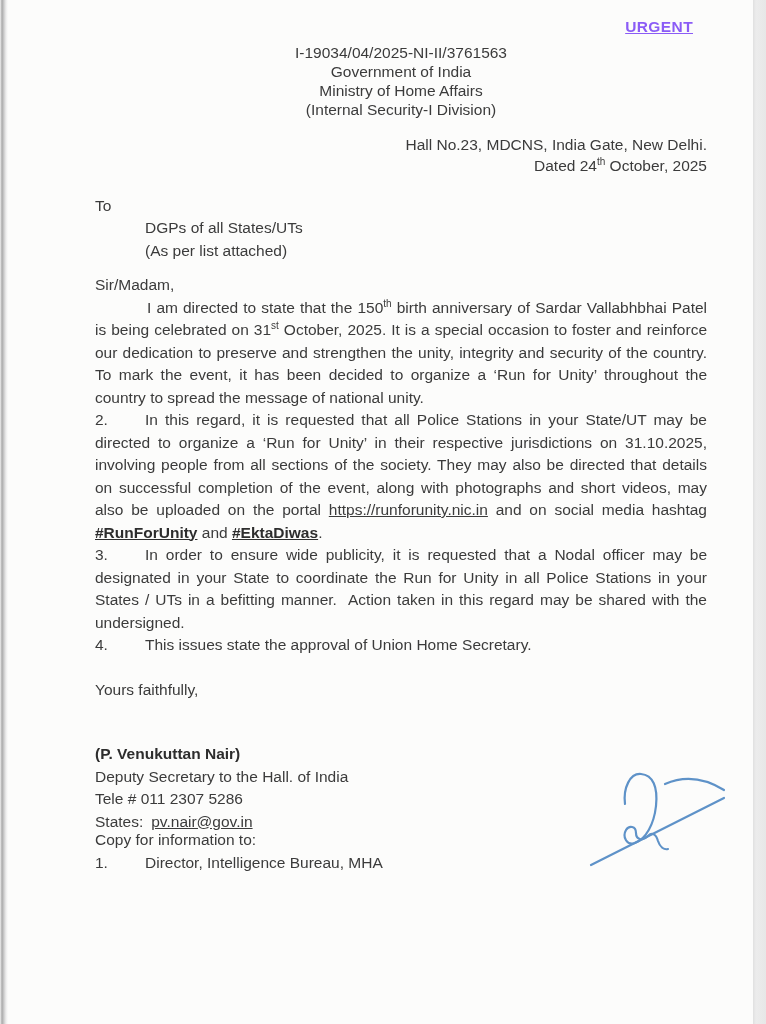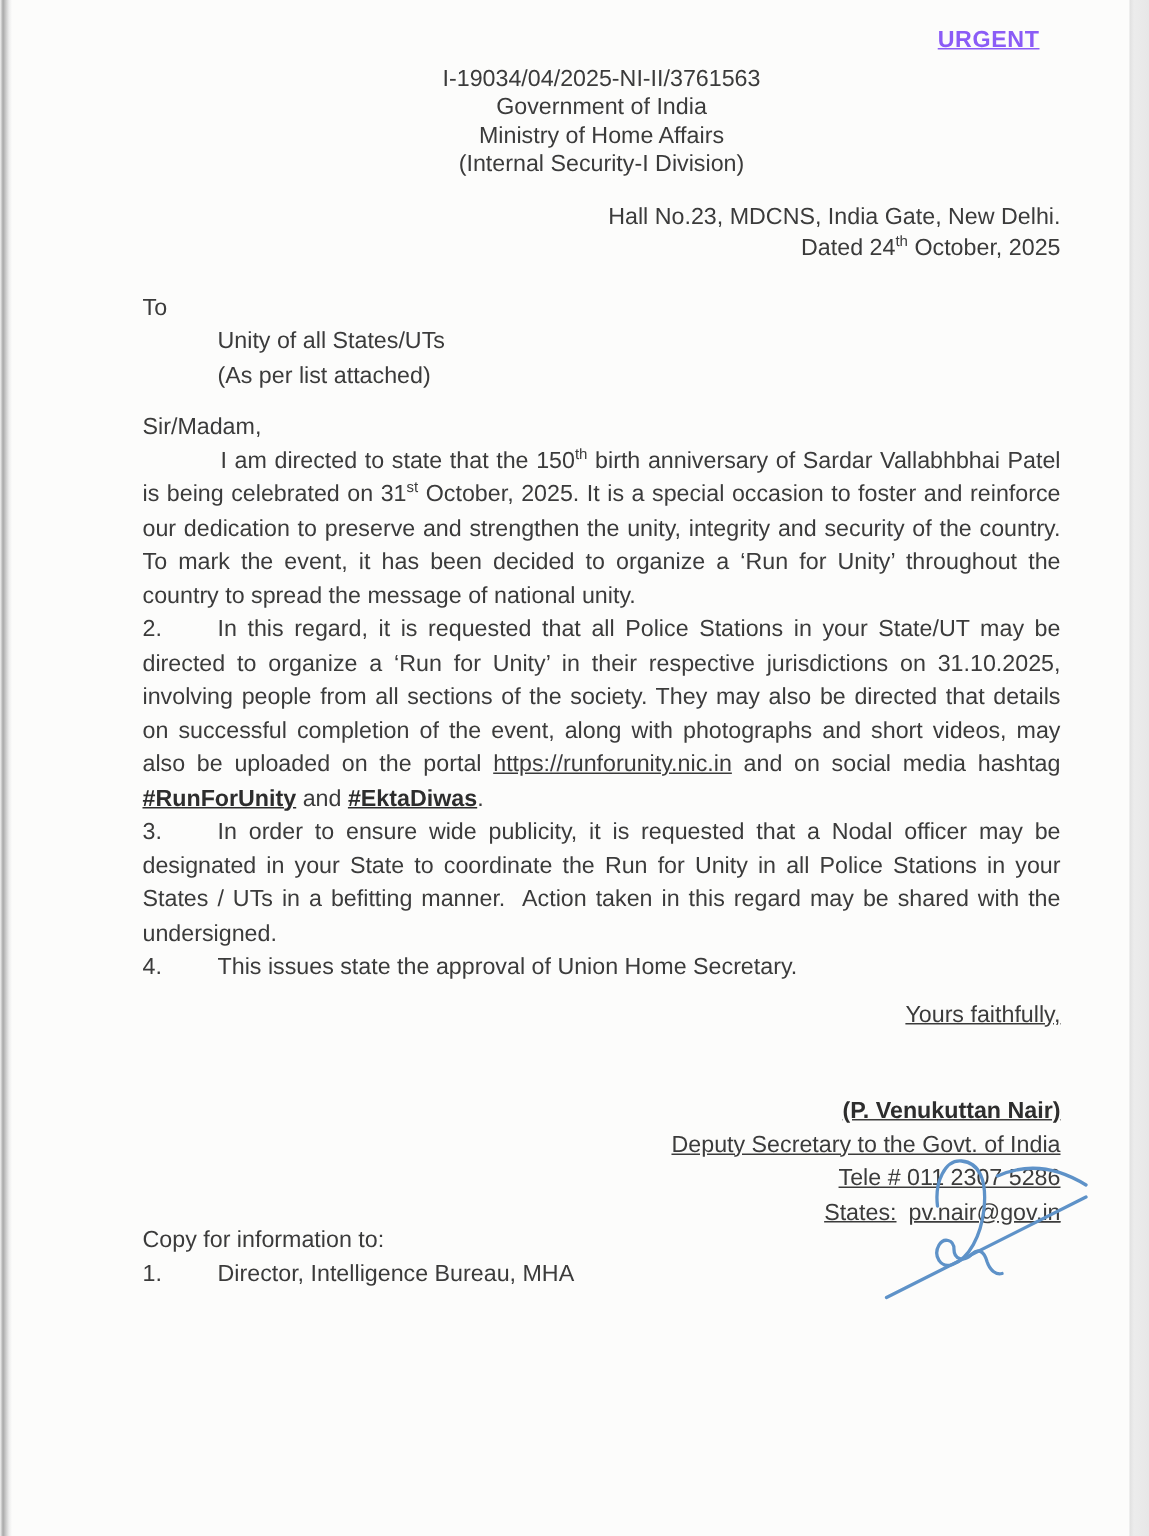"Unity of all States/UTs" div { text: Unity -> DGPs }
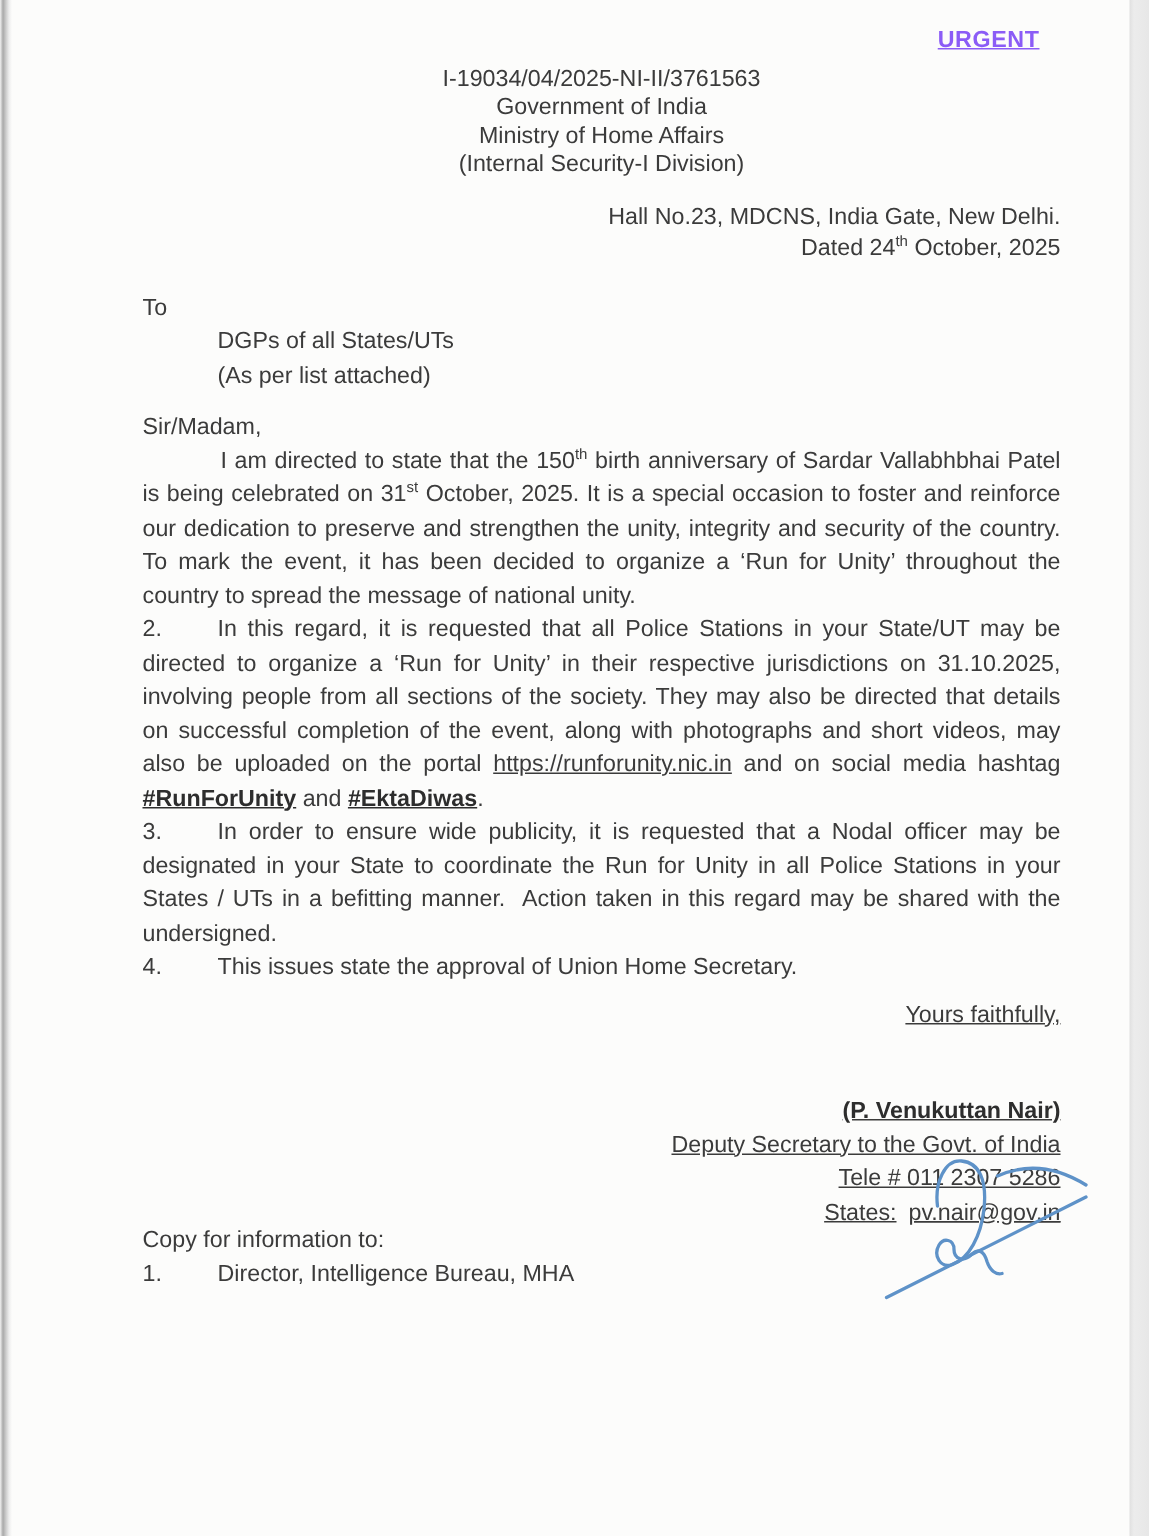"Yours faithfully," .sign-block { margin-top: 9px -> 22px; text-align: right -> left; text-decoration: underline -> none }
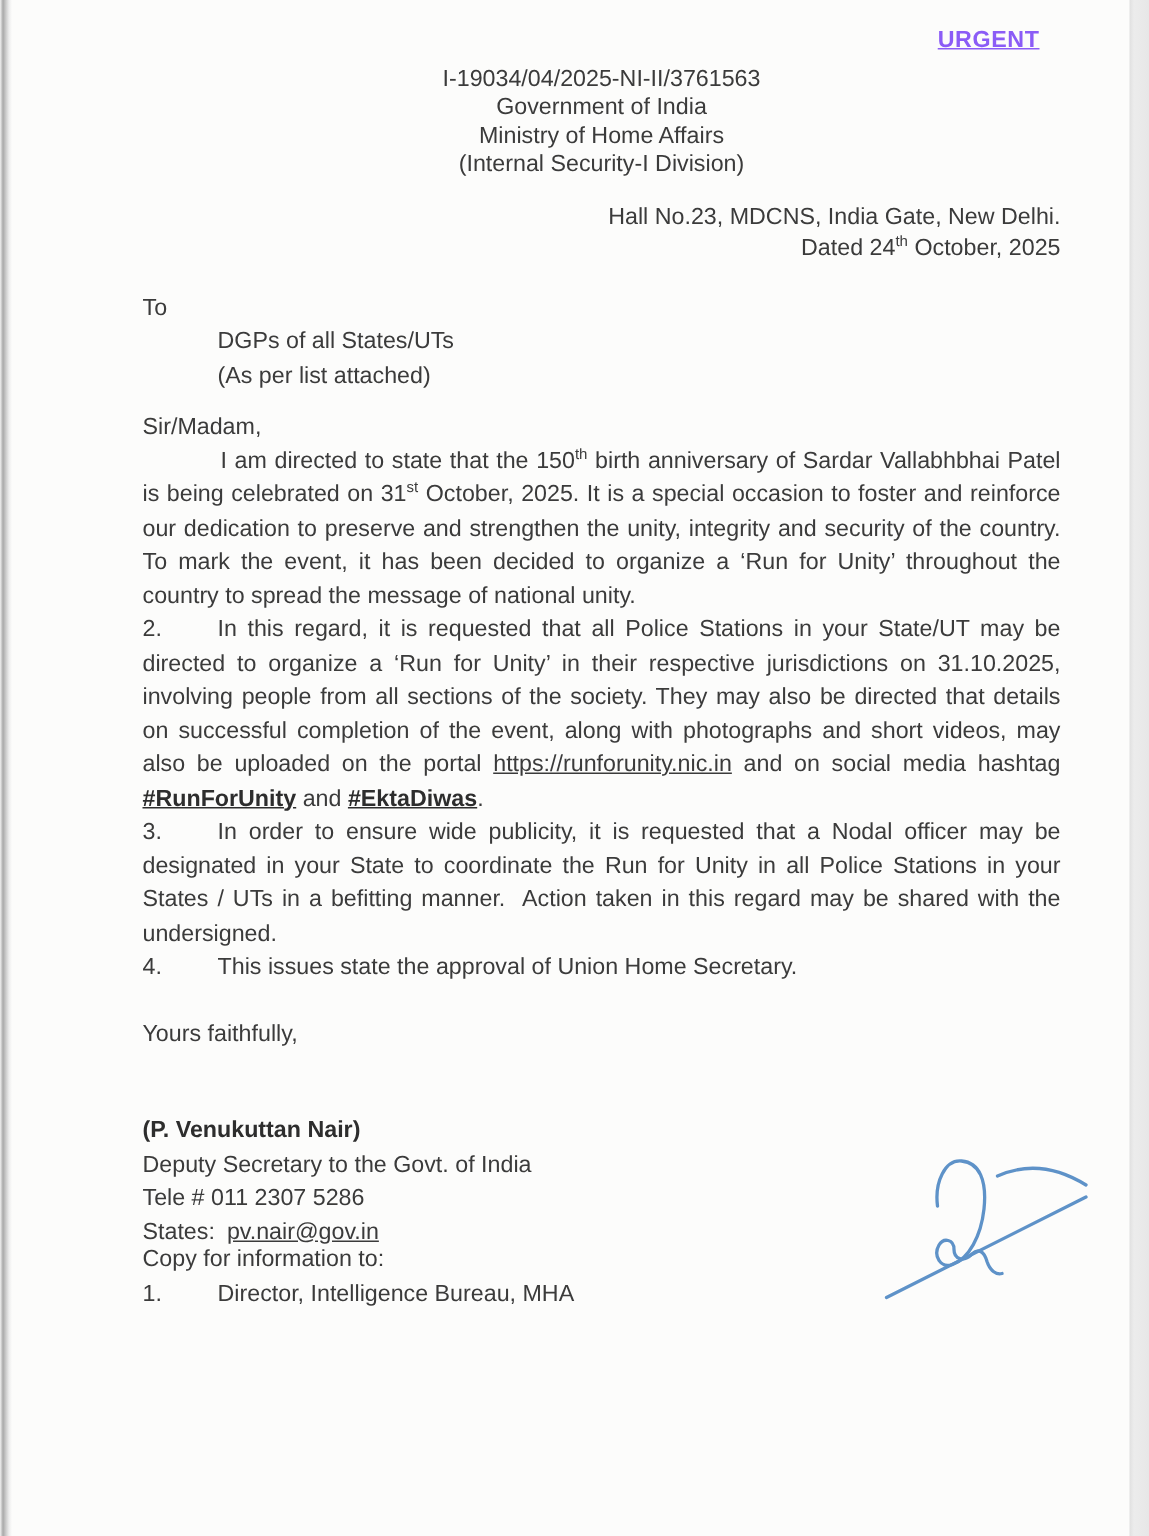"Deputy Secretary to the Govt." div { text: Govt -> Hall }
